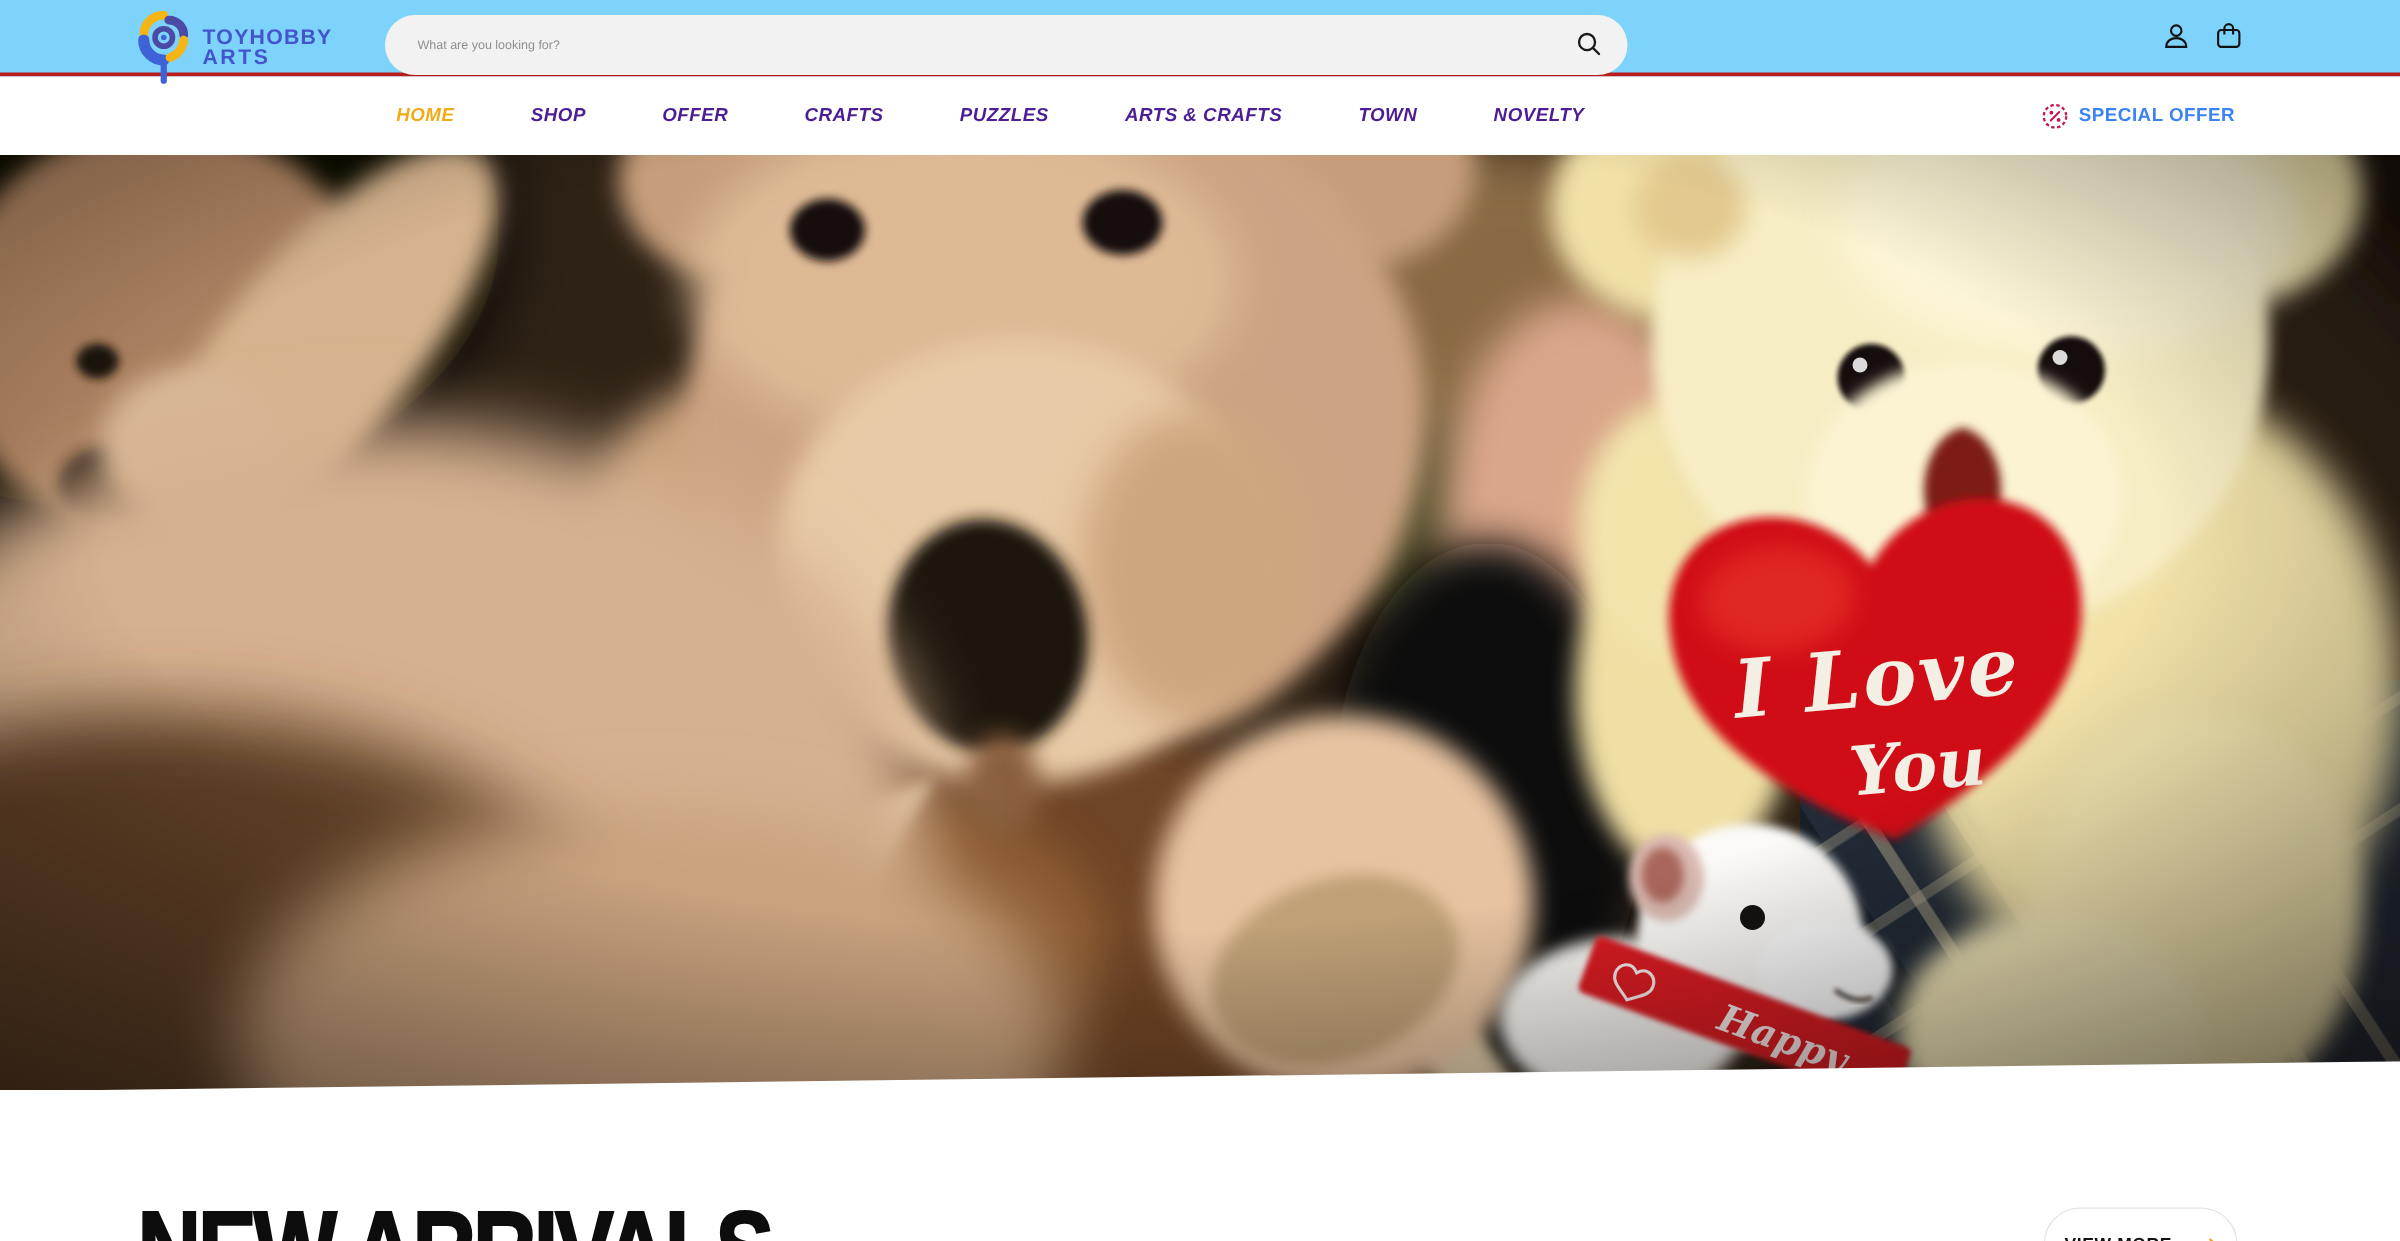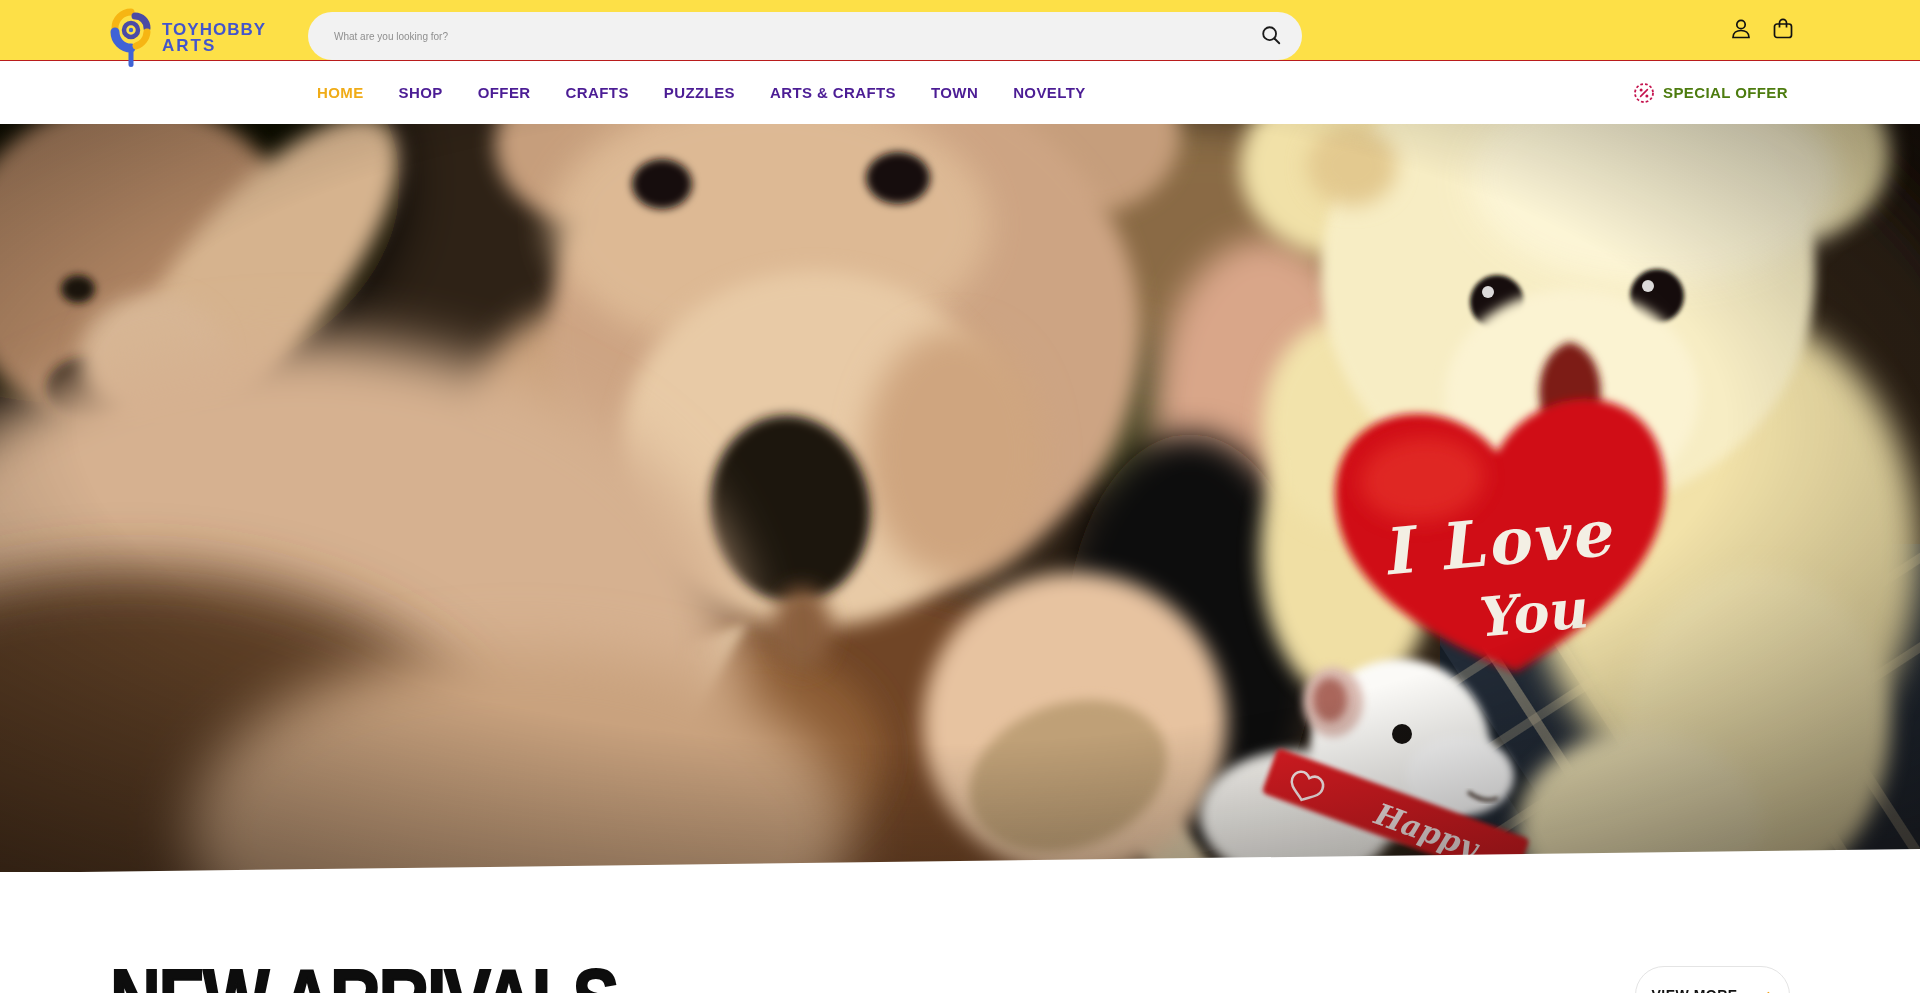"TOYHOBBY" .topbar { background: #fde047 -> #7dd3fc; border-bottom: 1px solid #b91c1c -> 3px solid #b91c1c }
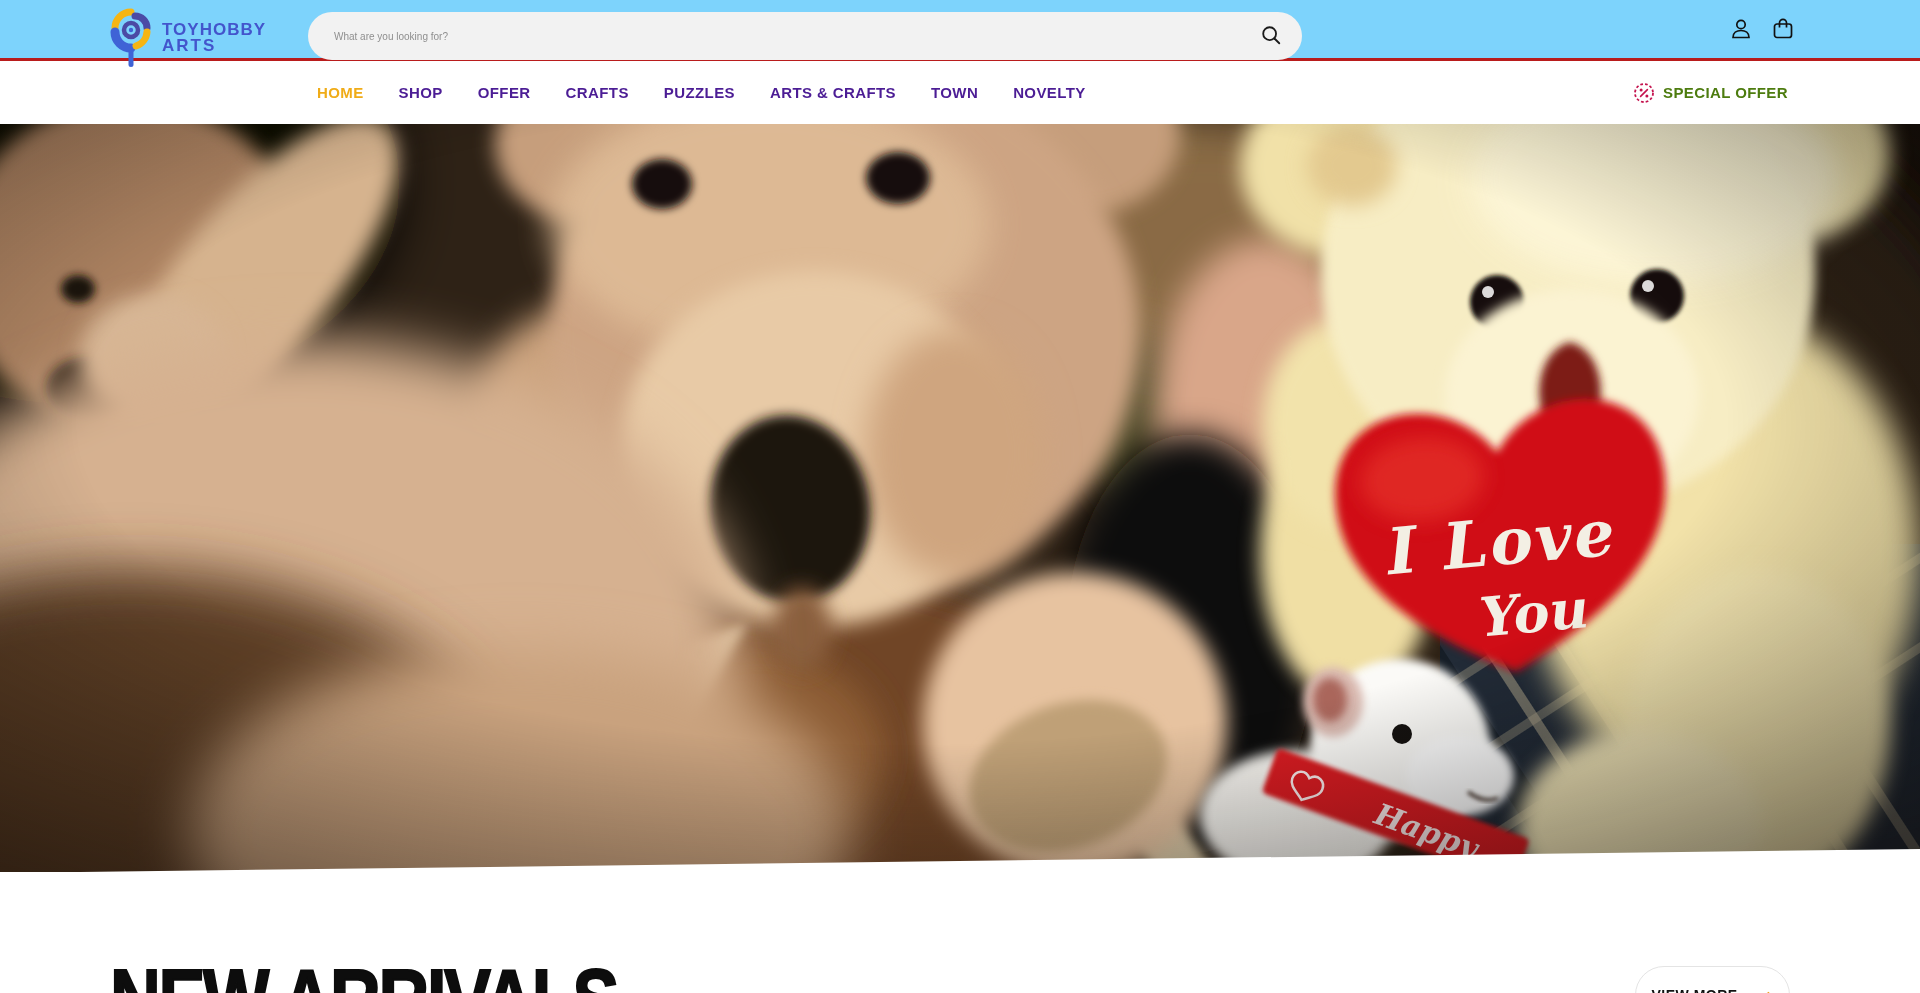"HOME" .nav-links { font-style: none -> italic; gap: 35px -> 61px }
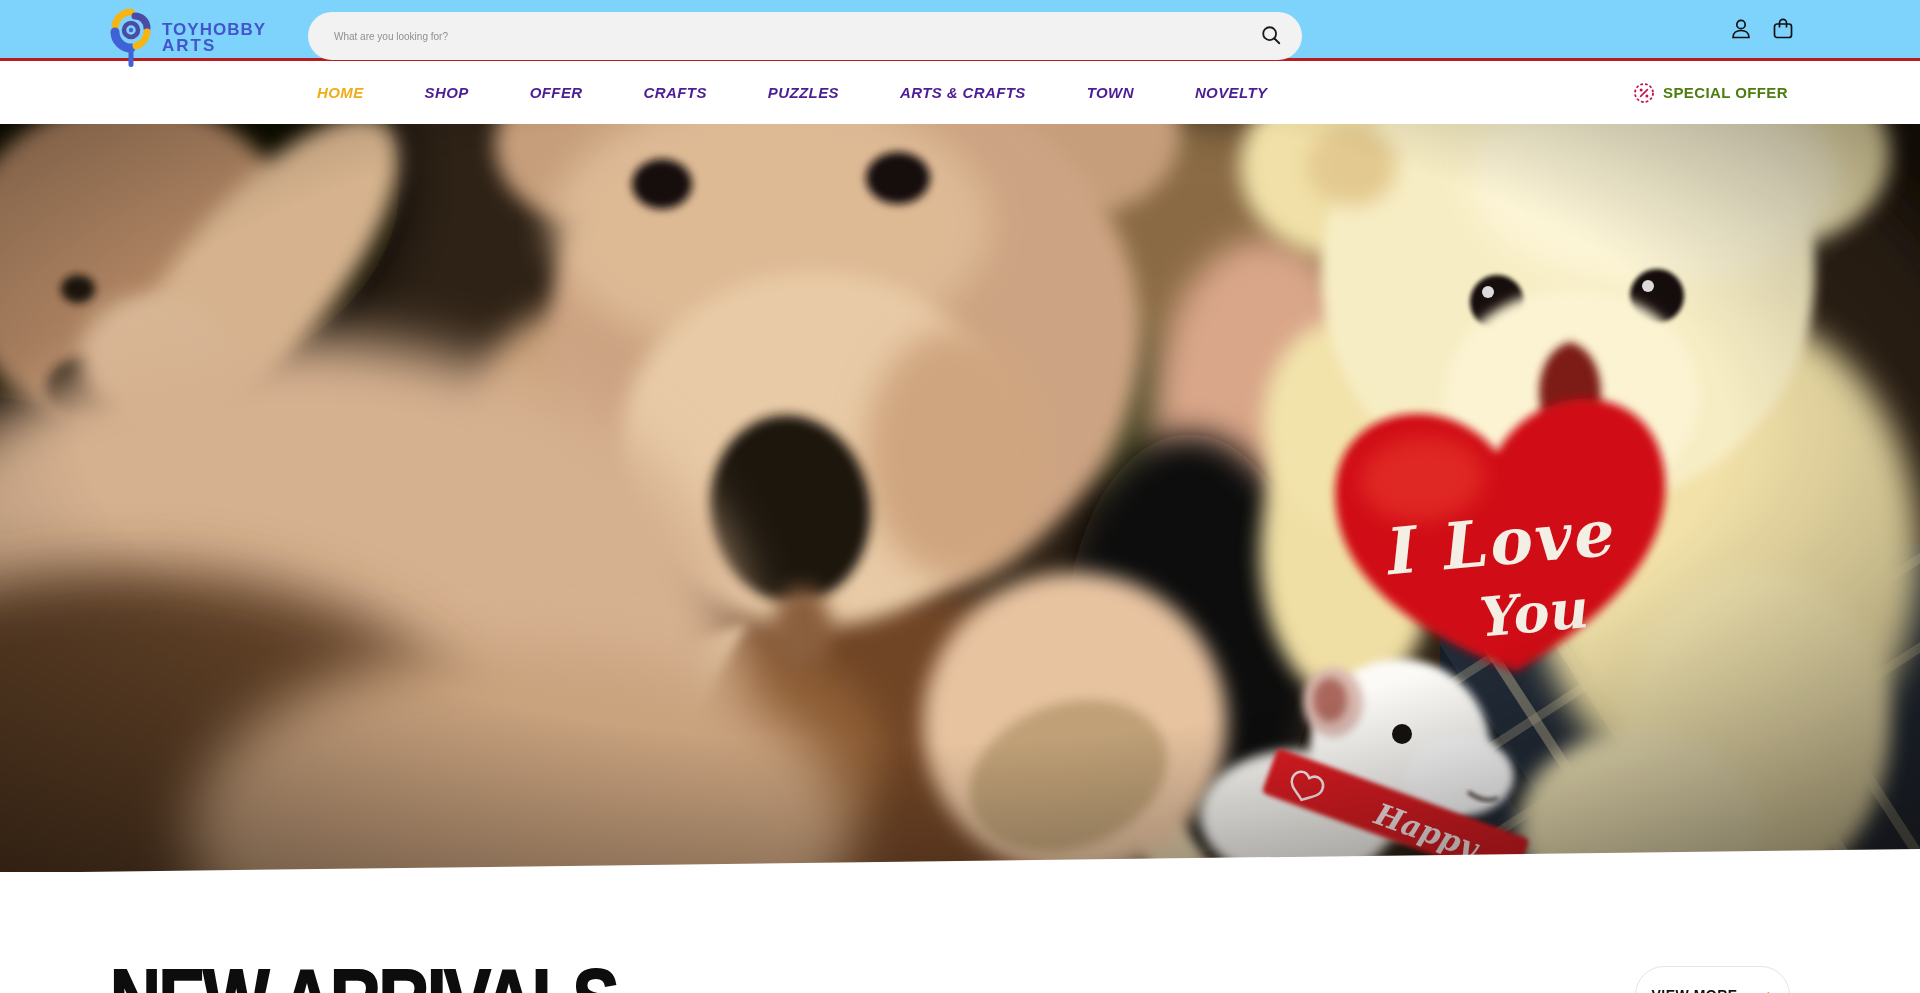"SPECIAL OFFER" .special-offer span { color: #4d7c0f -> #3b82f6 }
